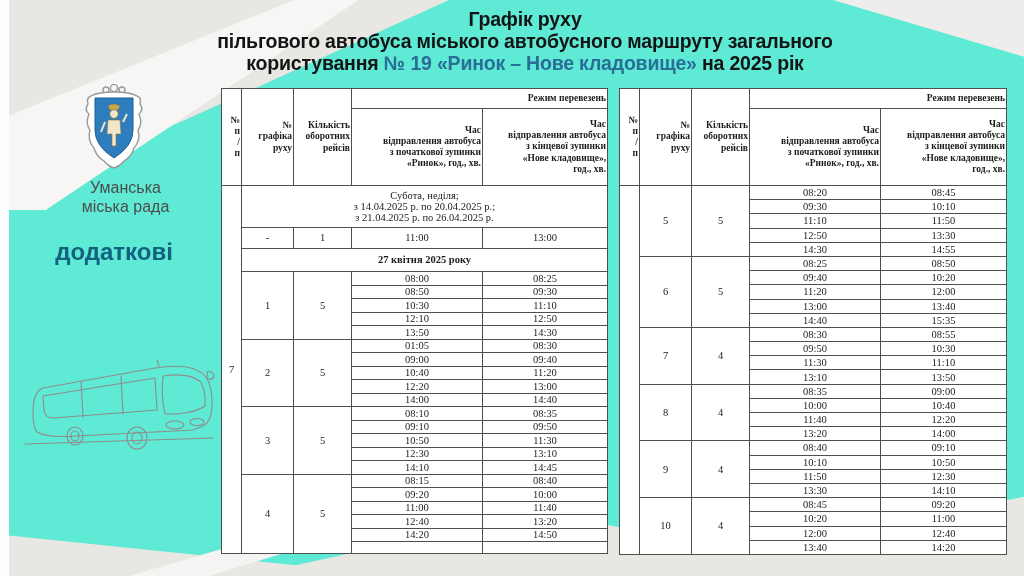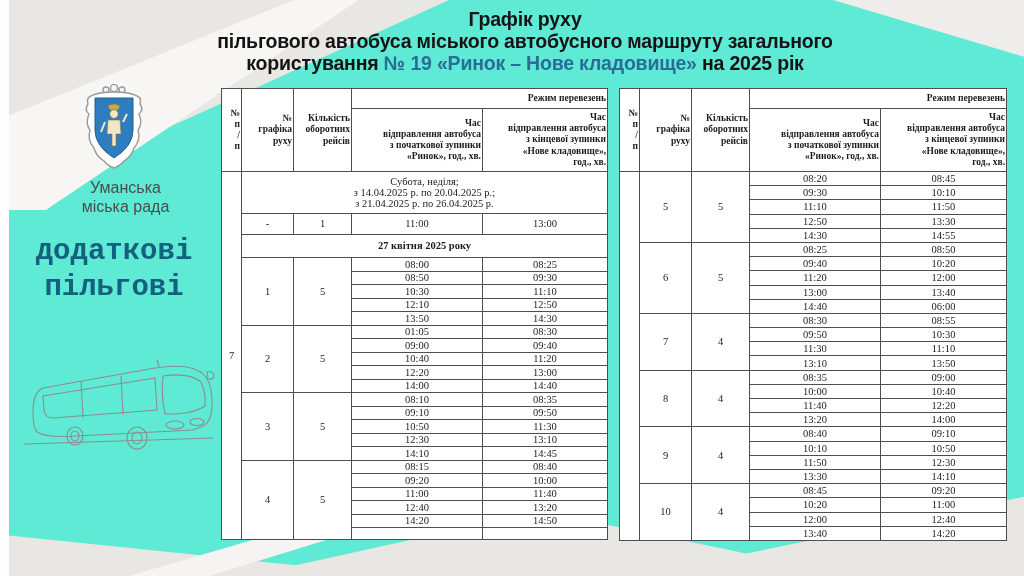"Час" tr.subhead-row { height: 63px -> 77px }
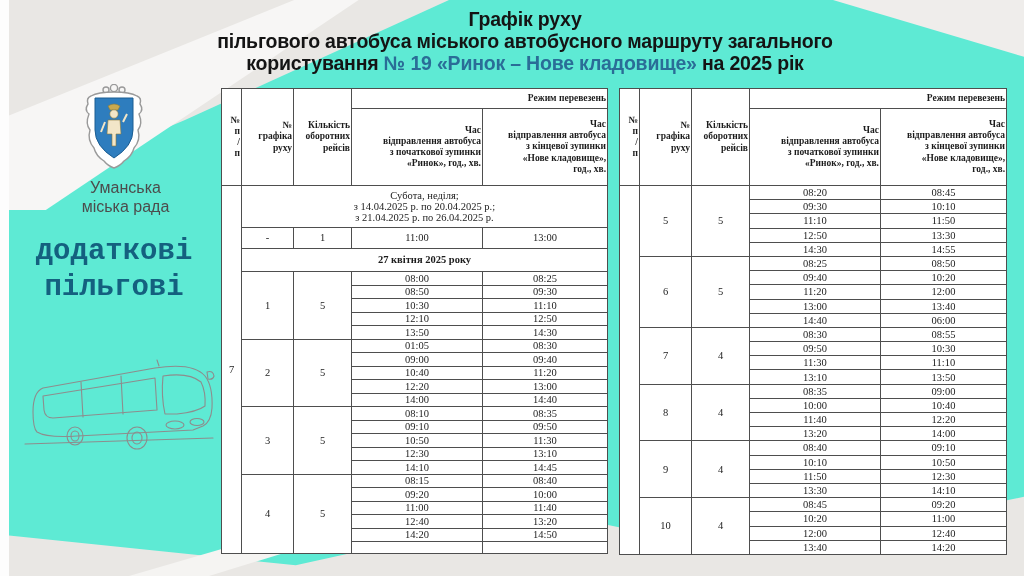"додаткові" .headline { font-family: Liberation Mono, monospace -> none; font-size: 29px -> 24px }
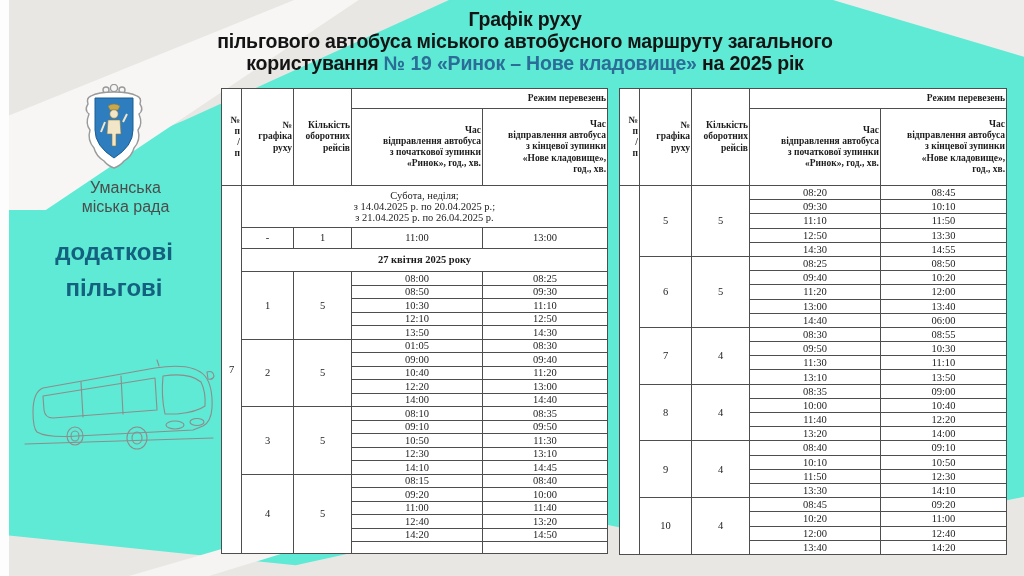"пільгові" div { html: <div>пільгові</div> -> none }
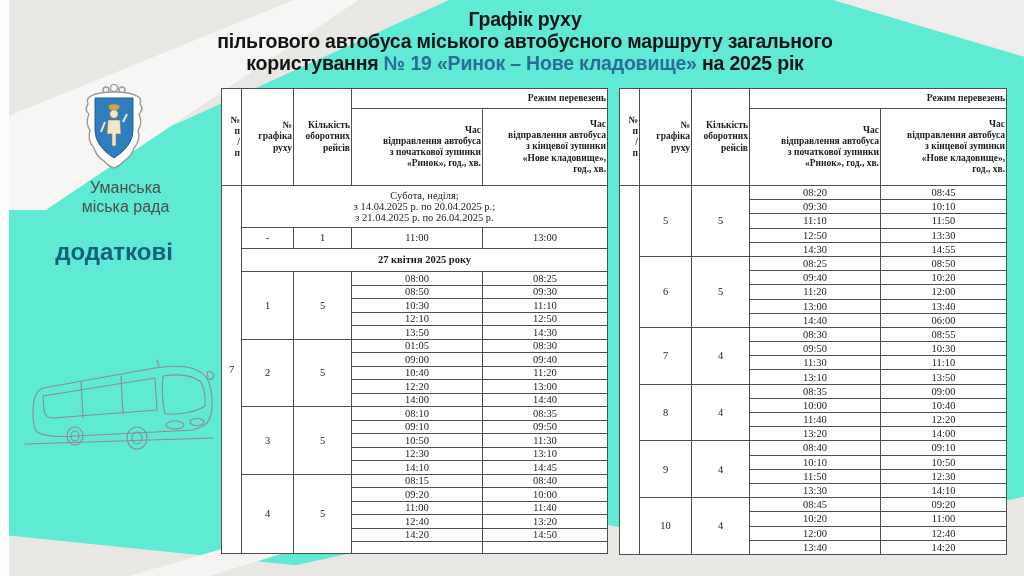"06:00" td { text: 06:00 -> 15:35 }
